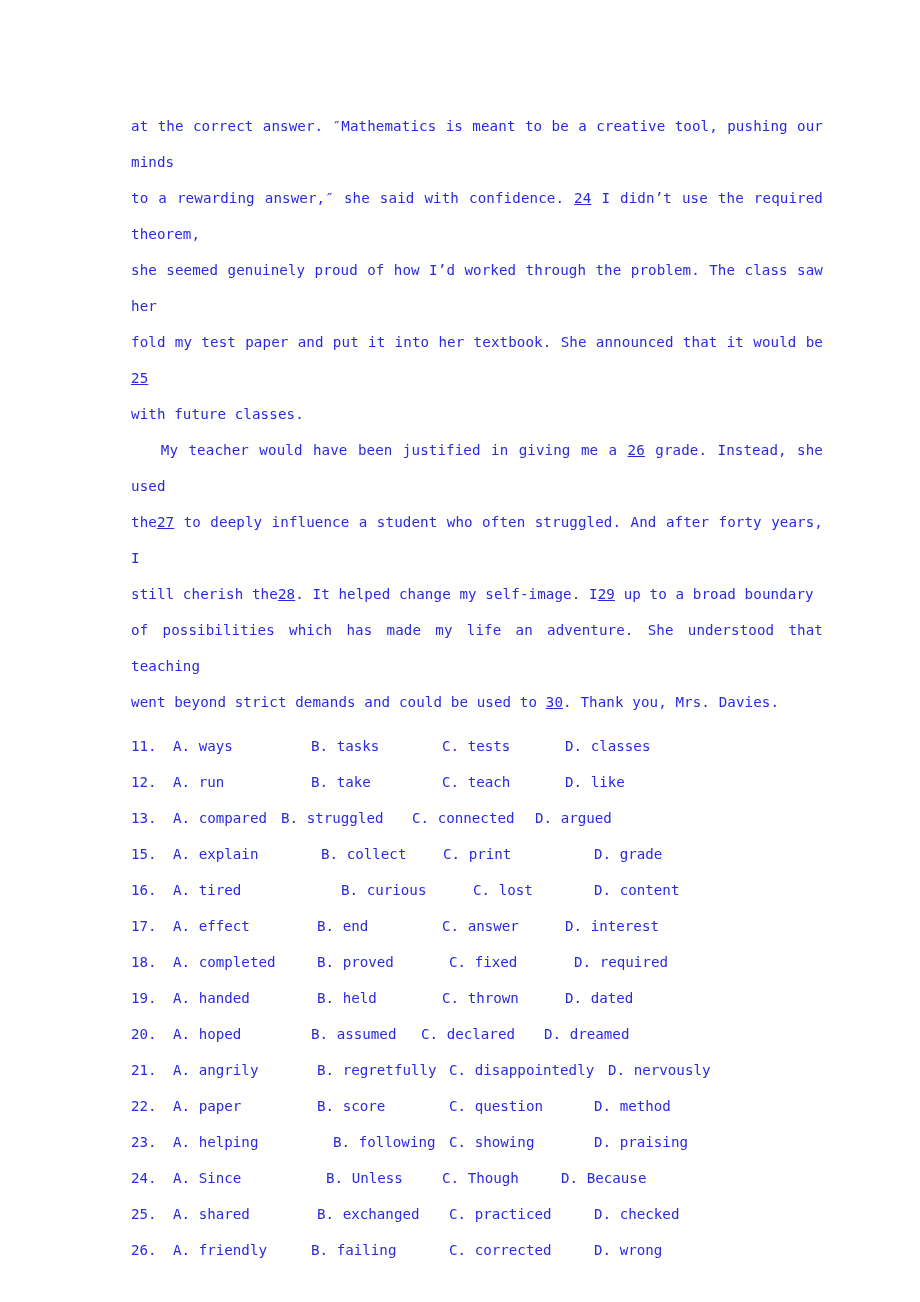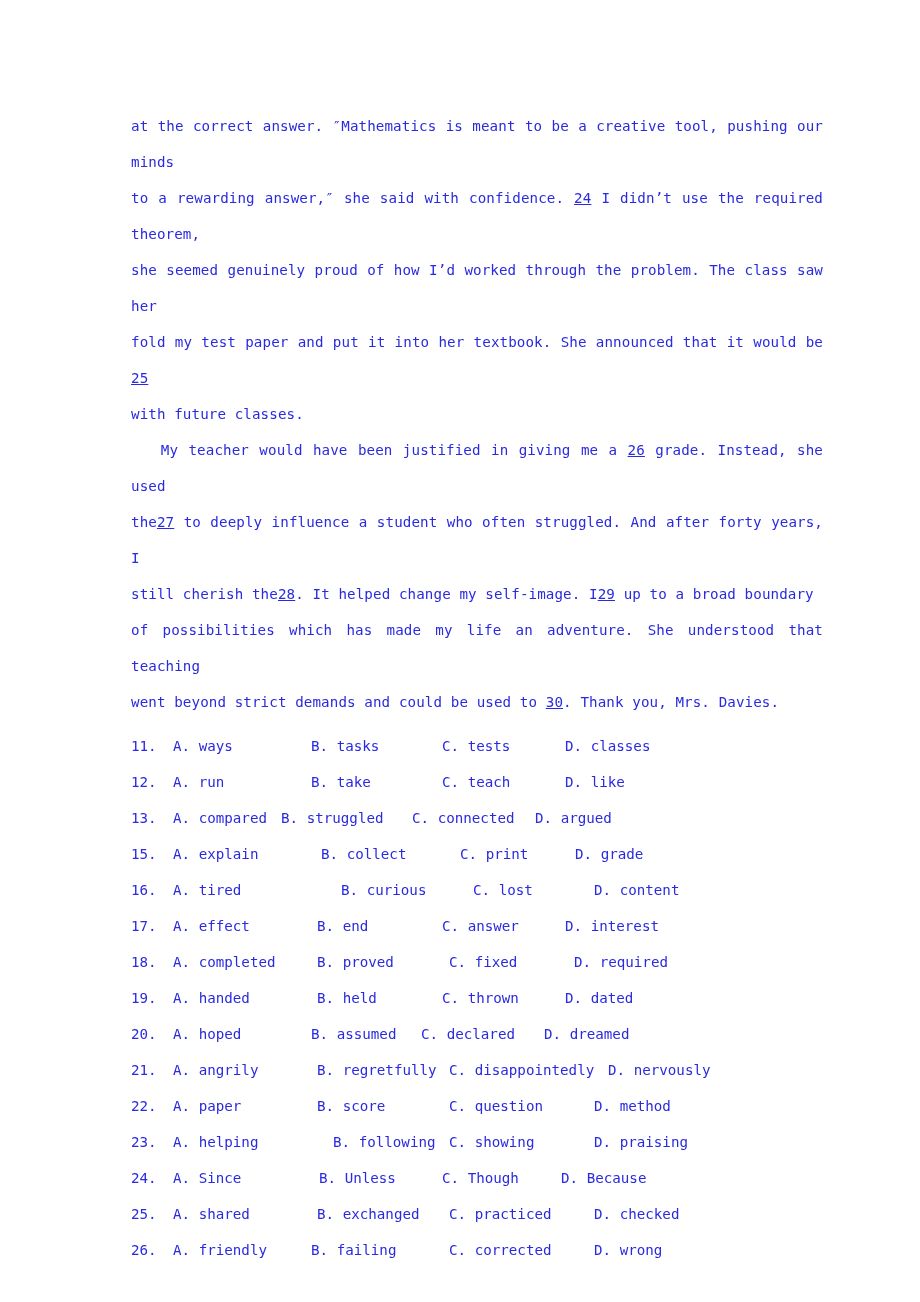"C. print" span.opt { left: 329px -> 312px }
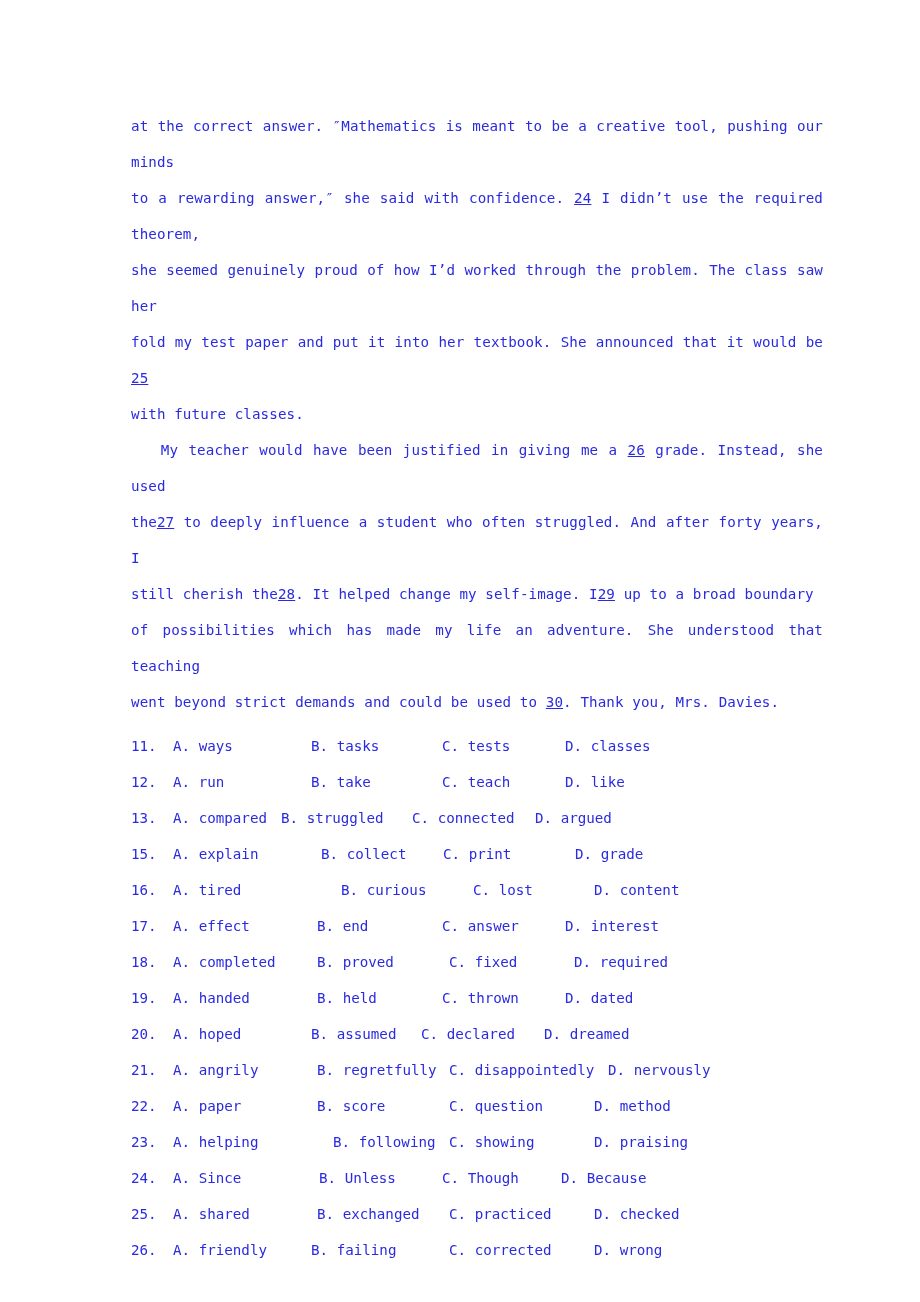"D. grade" span.opt { left: 444px -> 463px }
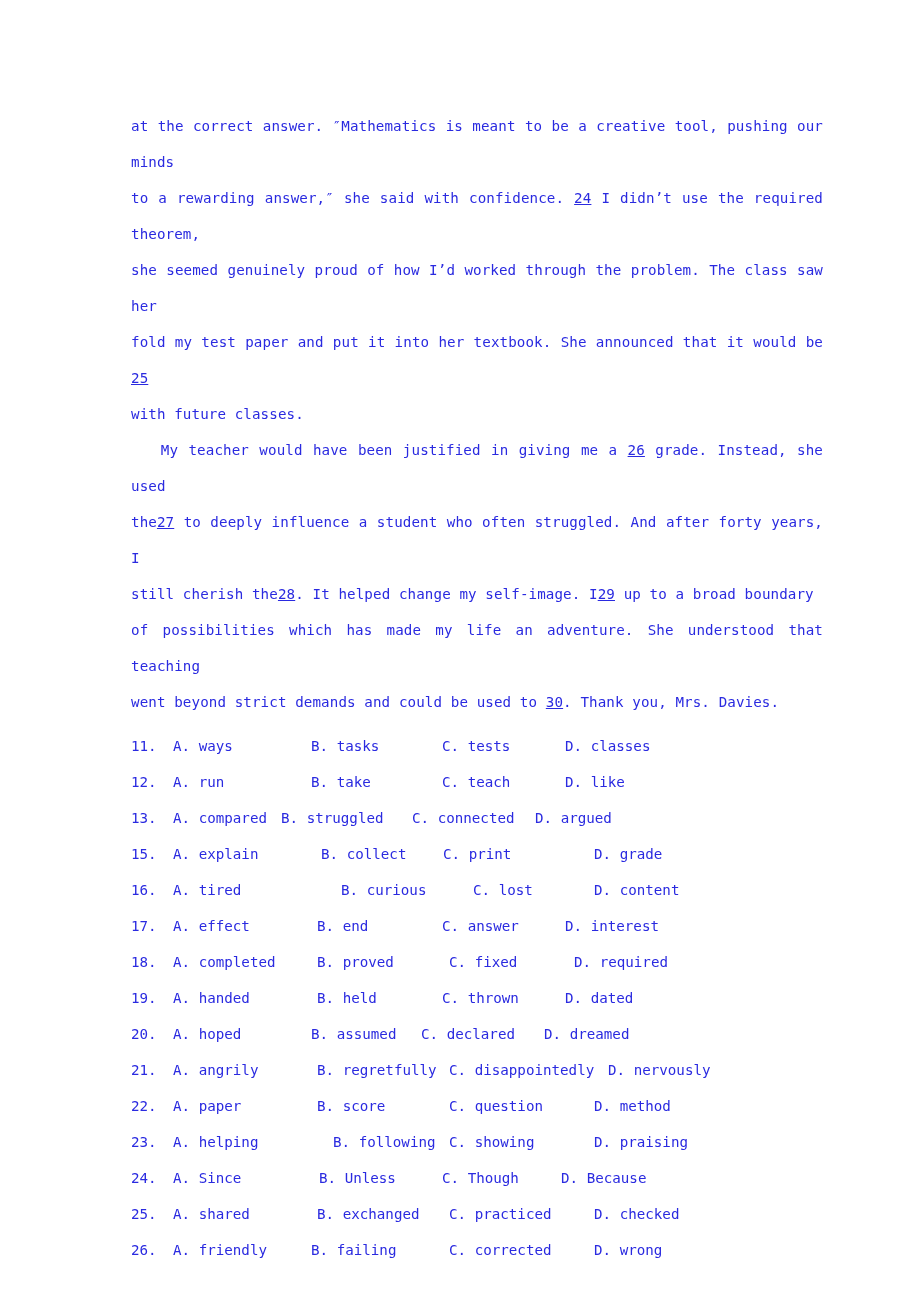"B. Unless" span.opt { left: 188px -> 195px }
